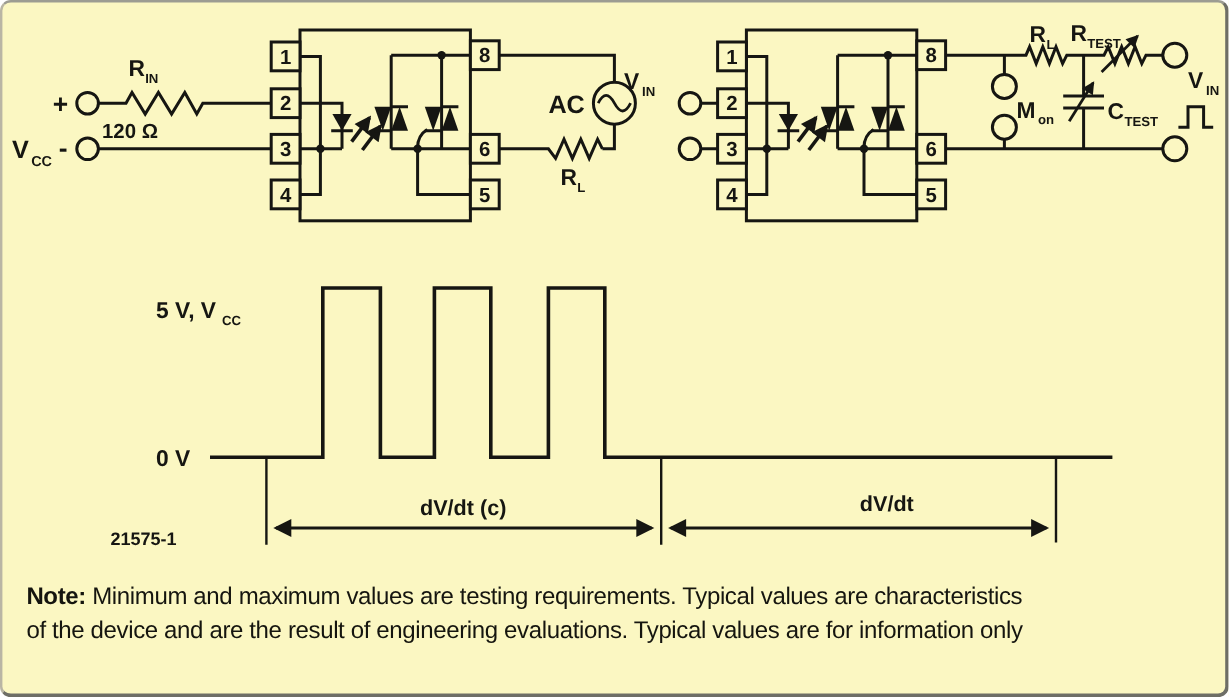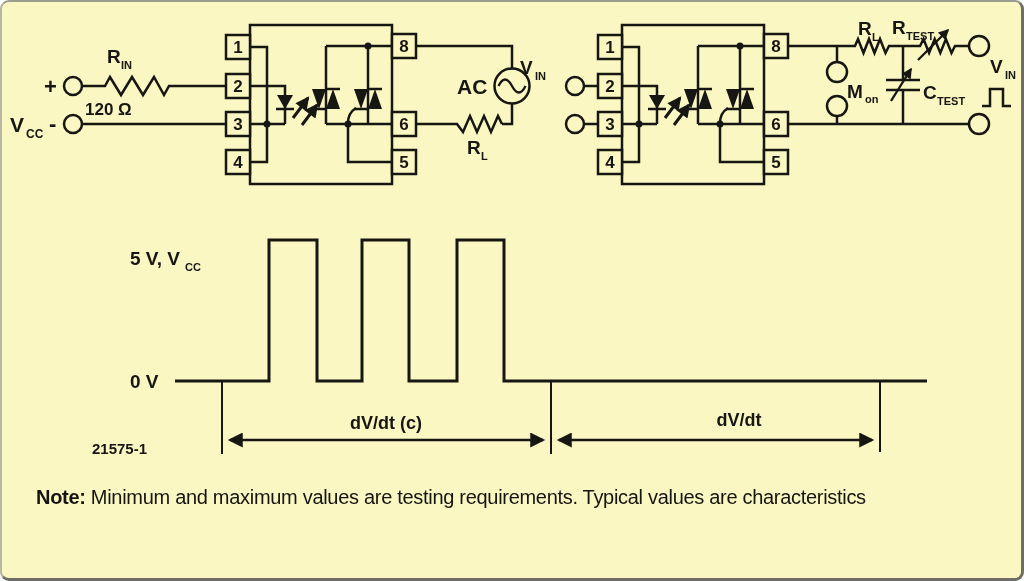"Note: Minimum and maximum values" .note { left: 34px -> 20px }
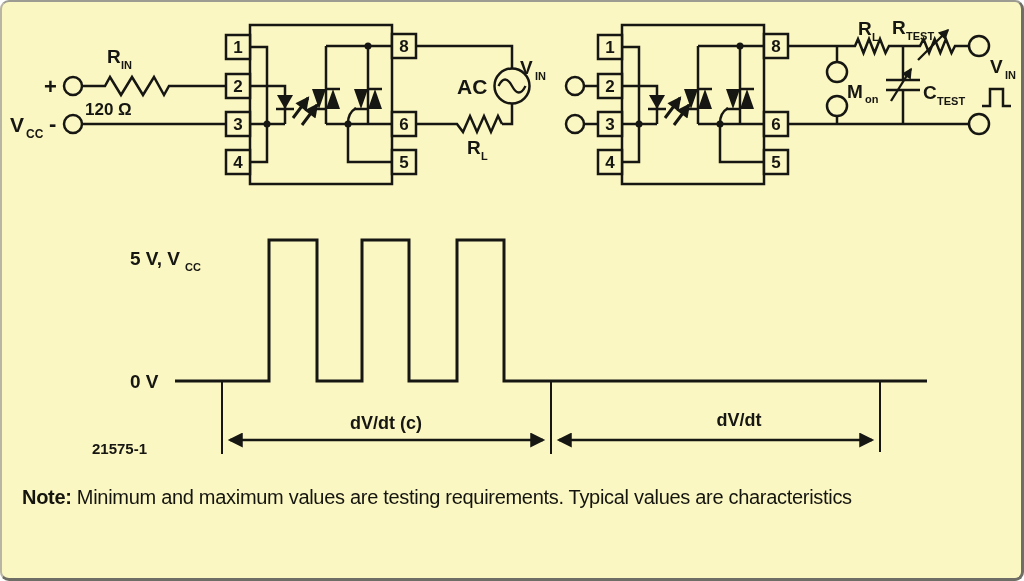"of the device and are" div.nline { html: none -> <div>of the device and are the result of engineering evaluations. Typical values are for information only</div> }
